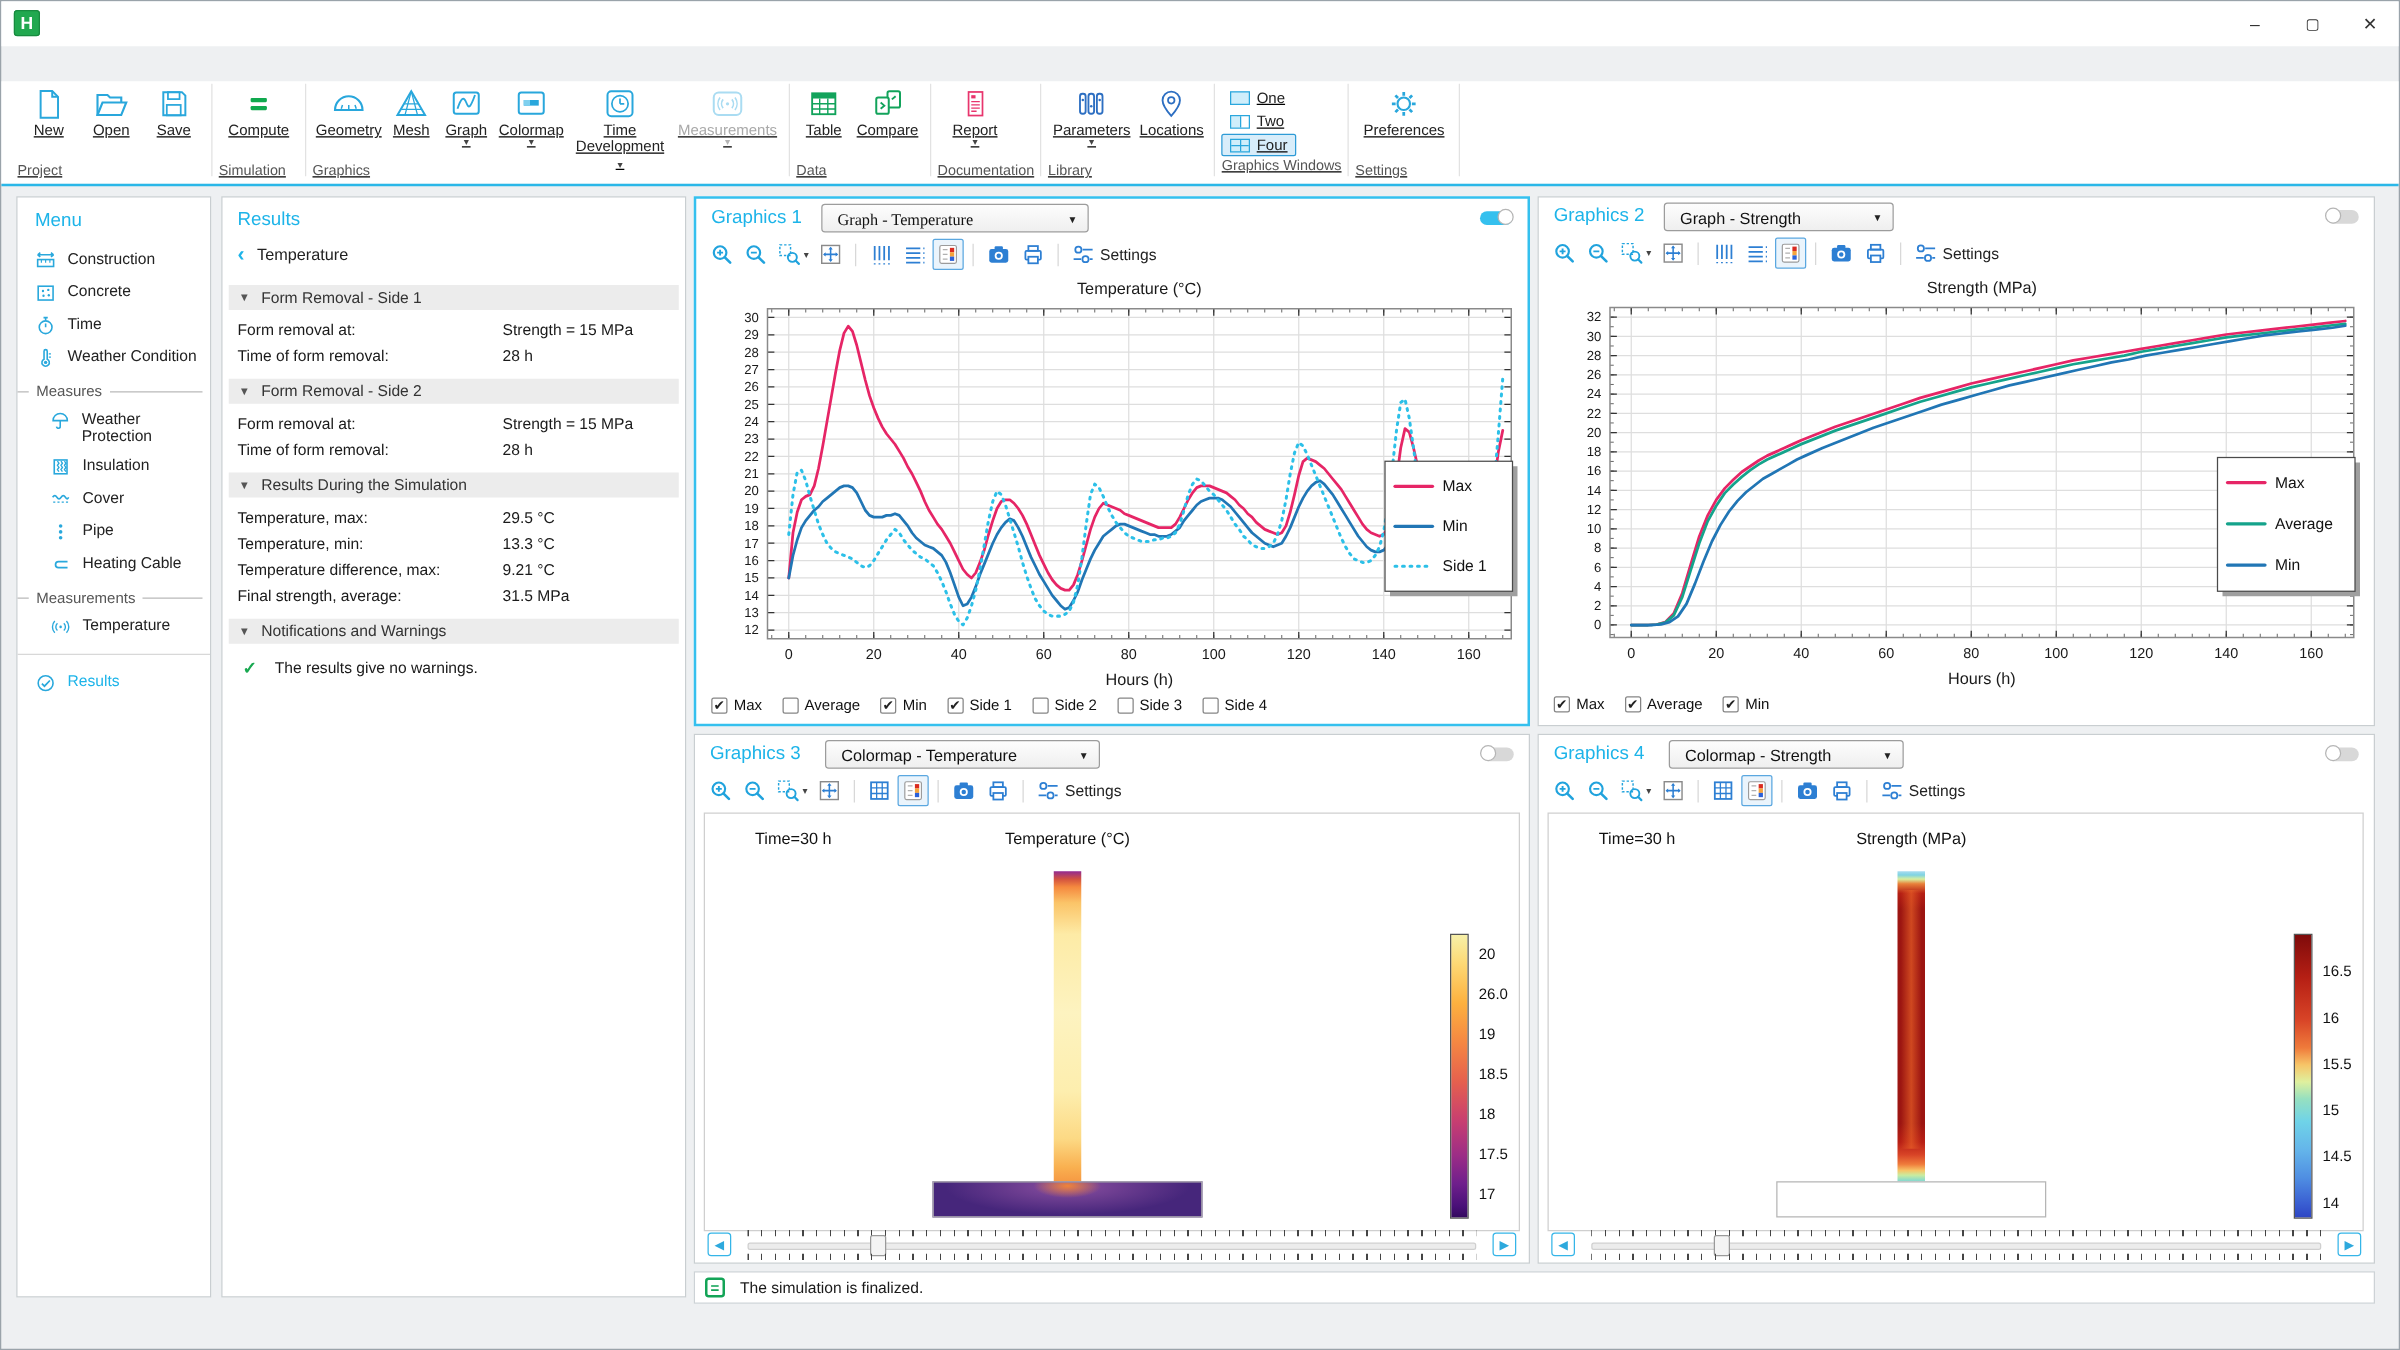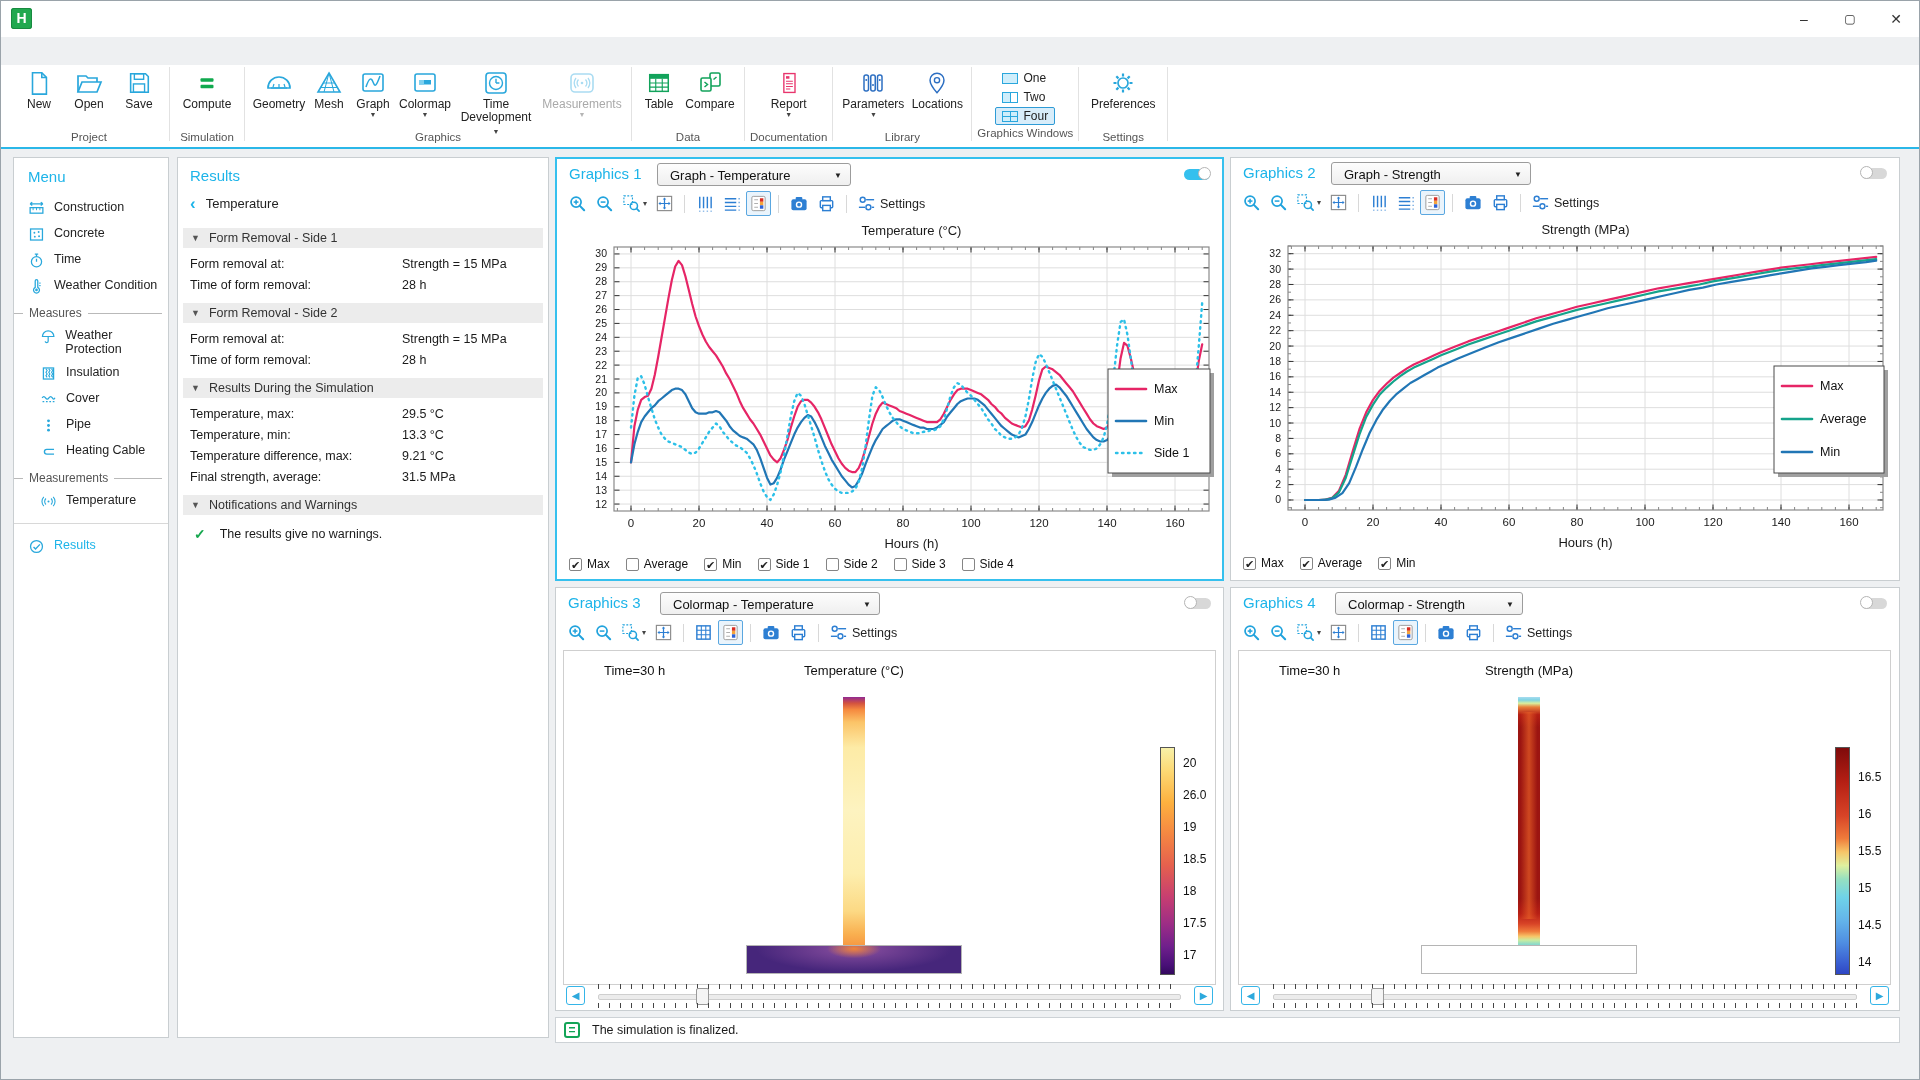"One" .rgroup { align-items: center -> flex-start; text-decoration: none -> underline }
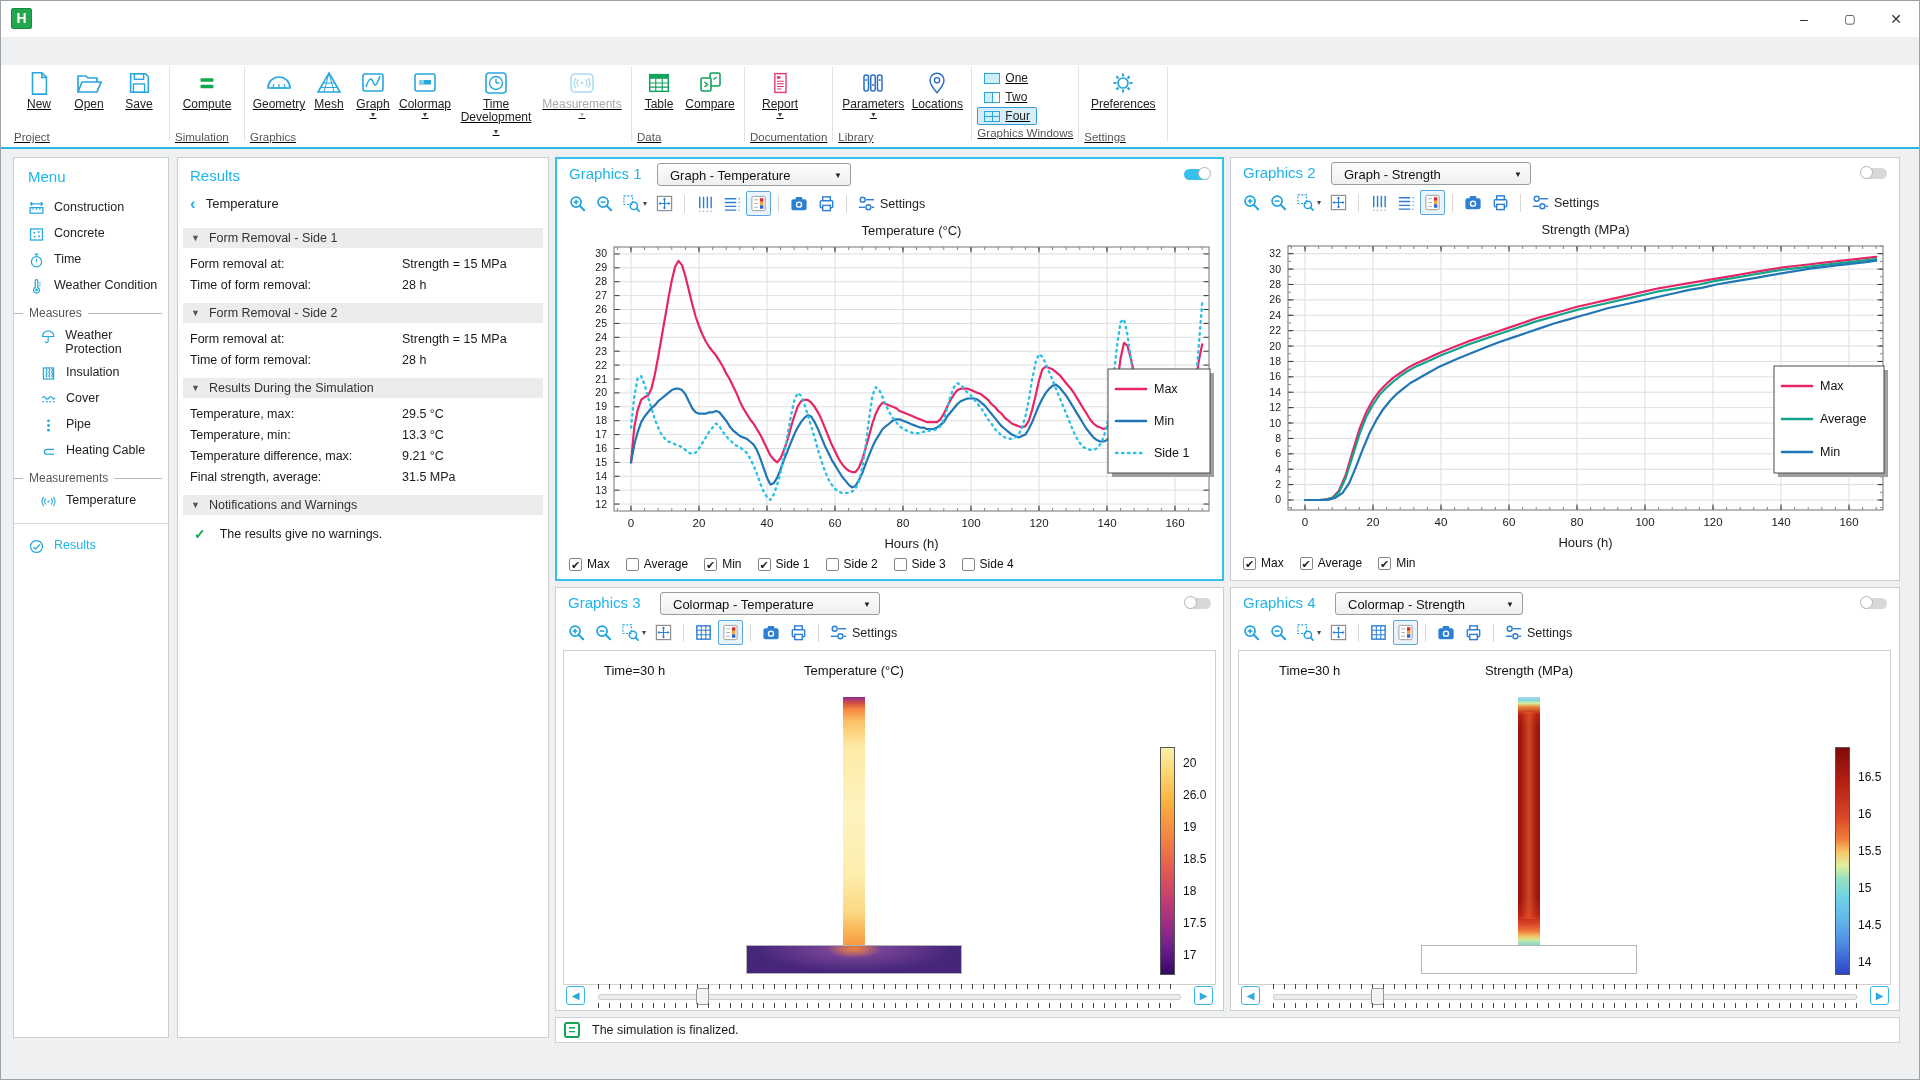"Graph - Temperature" span.g-drop { font-family: none -> Liberation Serif, serif; width: 194px -> 214px }
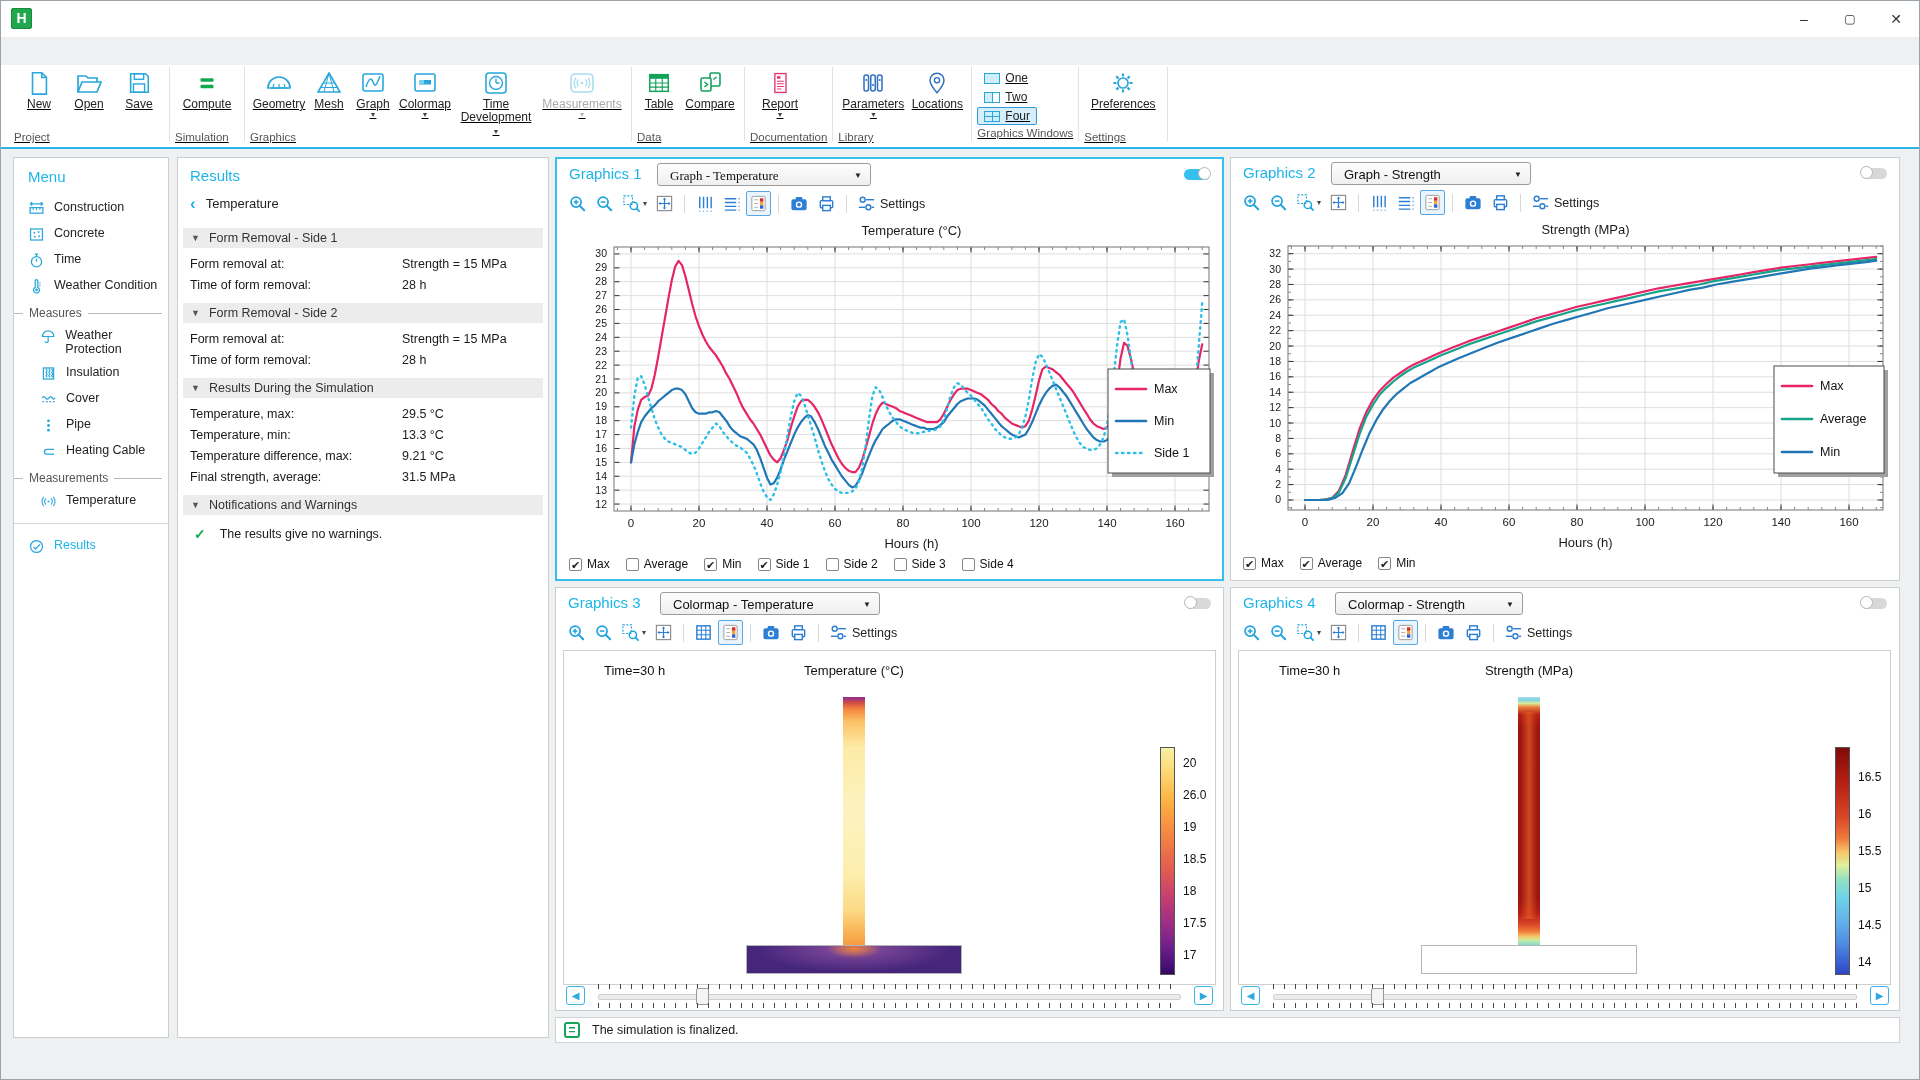"Graph - Strength" span.g-drop { width: 200px -> 184px }
